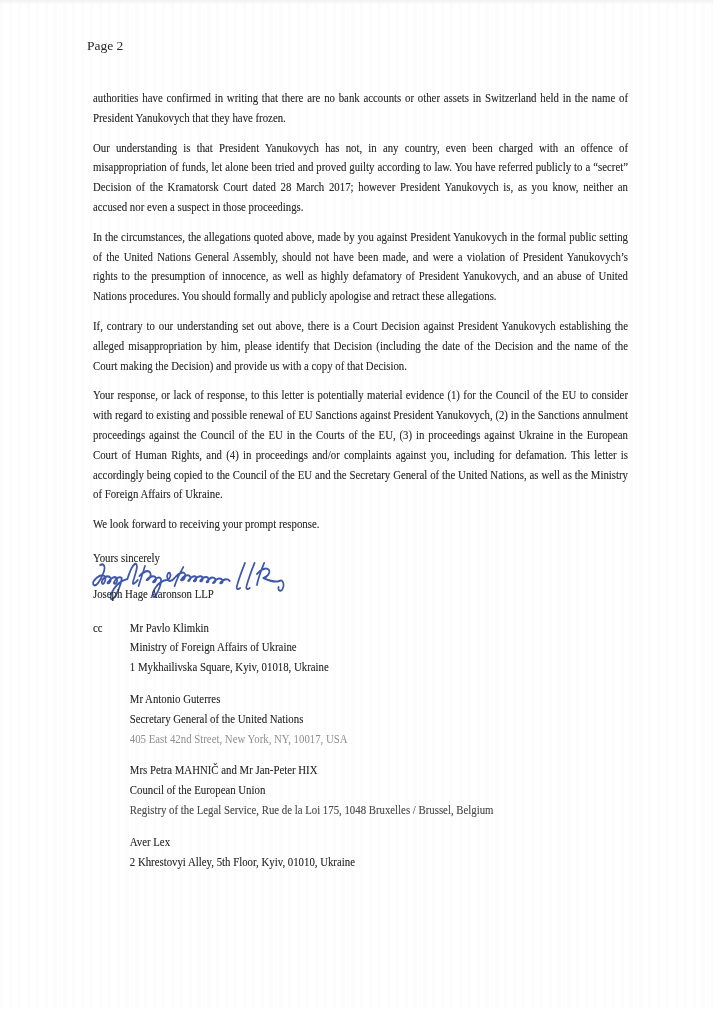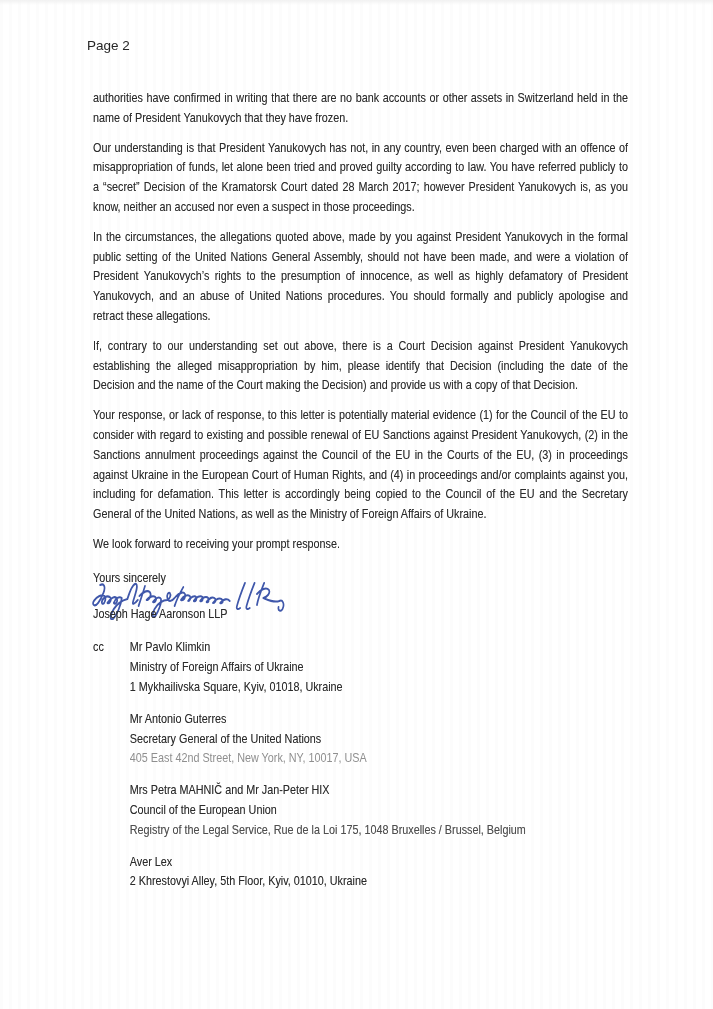"Page 2" .scan-page { font-family: Liberation Sans, sans-serif -> Liberation Serif, serif }
